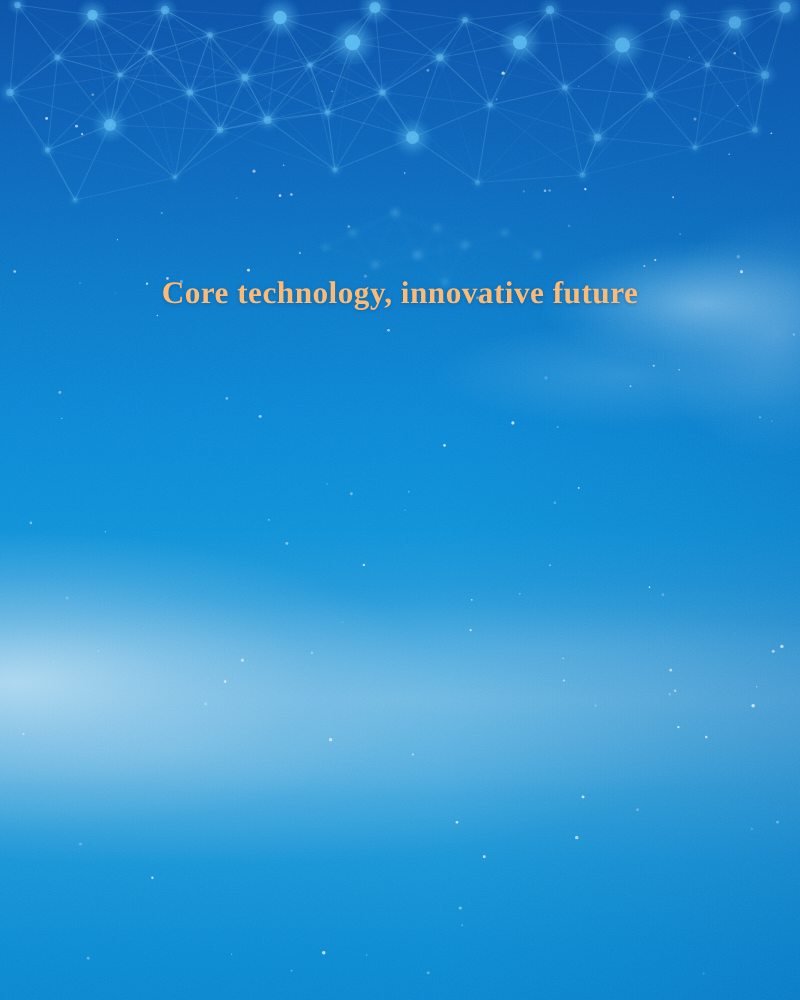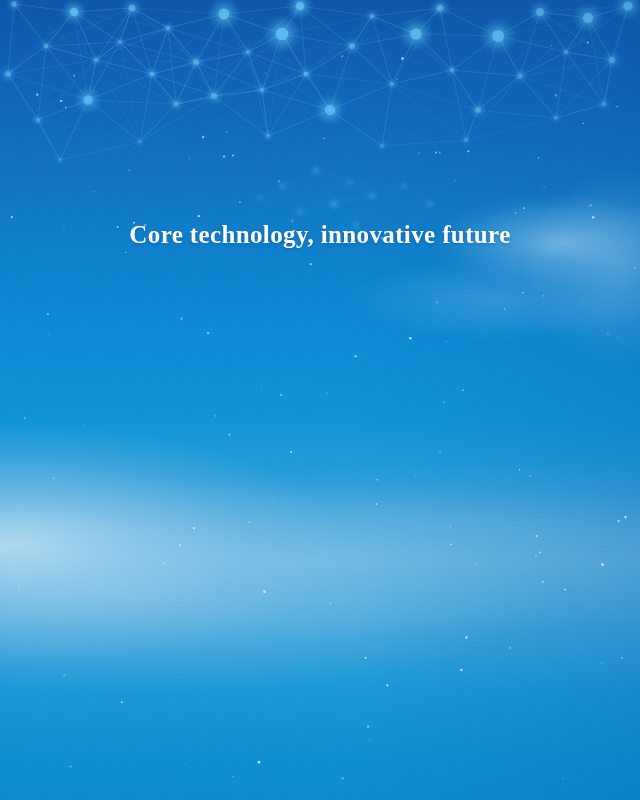"Core technology, innovative future" #headline-text { color: #ffffff -> #fdba74 }
